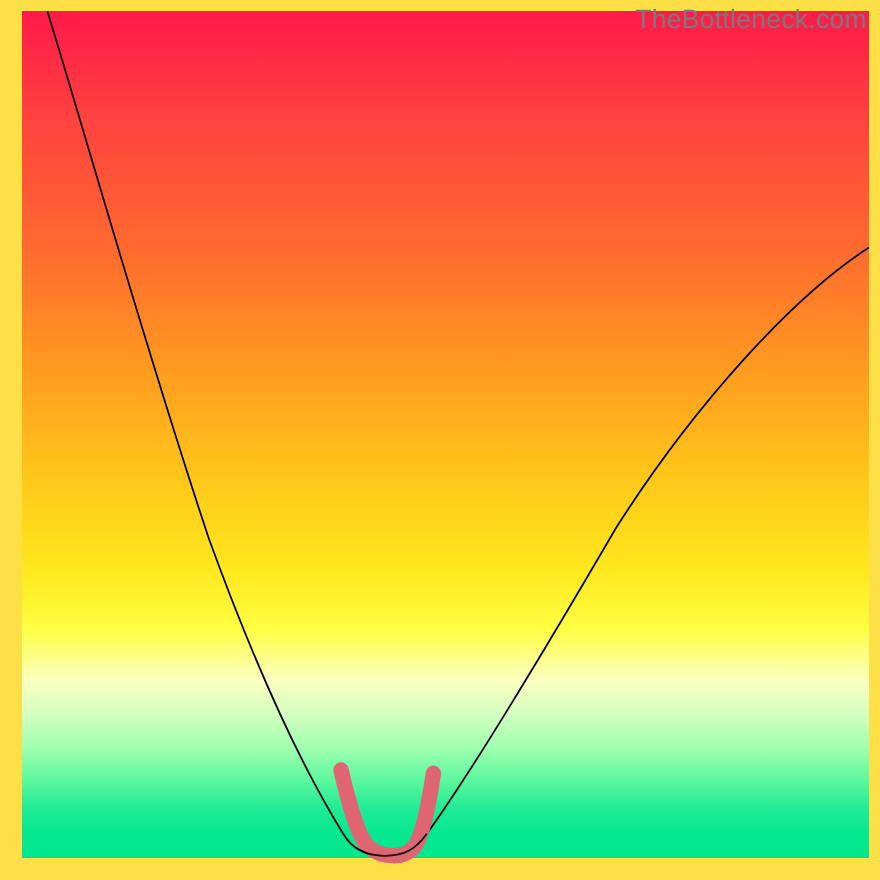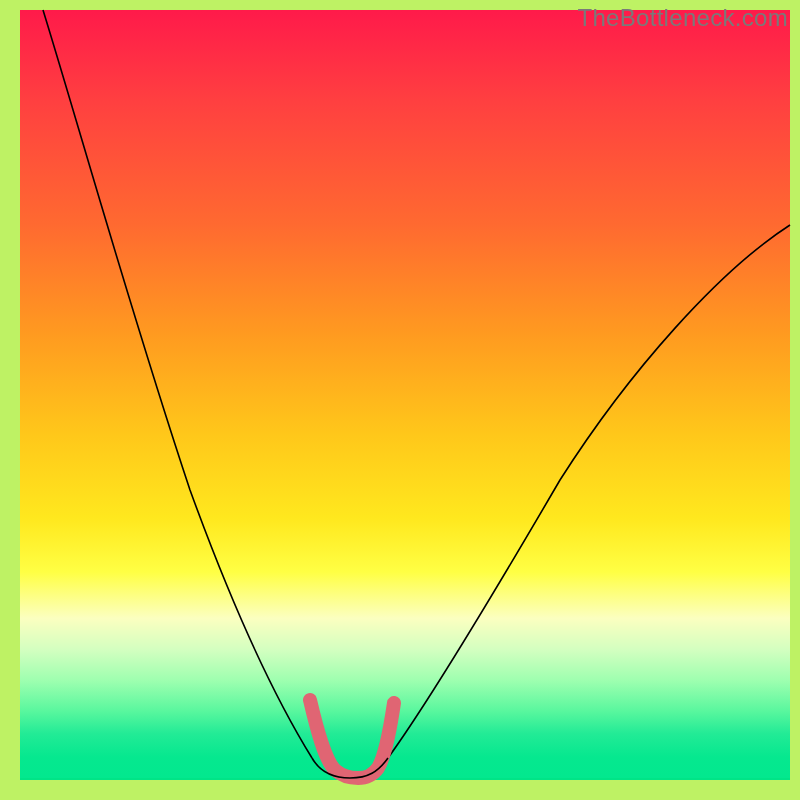"TheBottleneck.com" .stage { background: #bef264 -> #fde047 }
